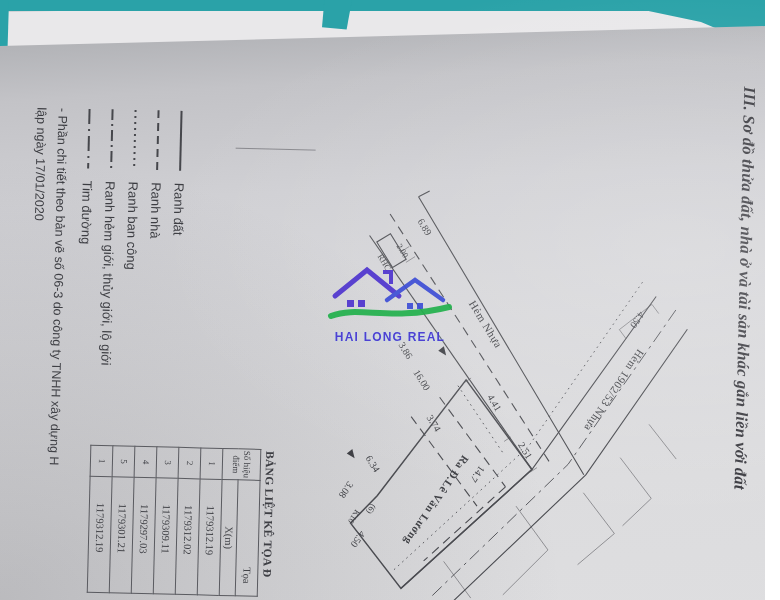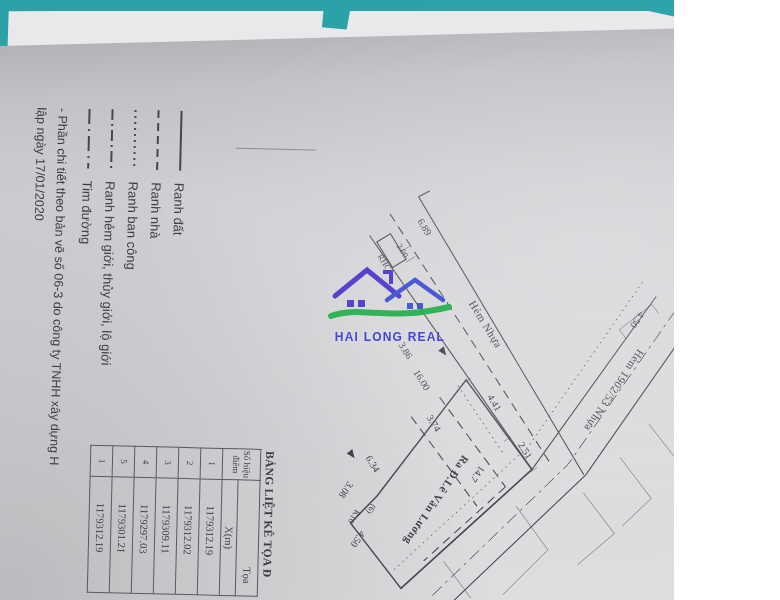"HAI LONG REAL" .scene { width: 674px -> 765px }
